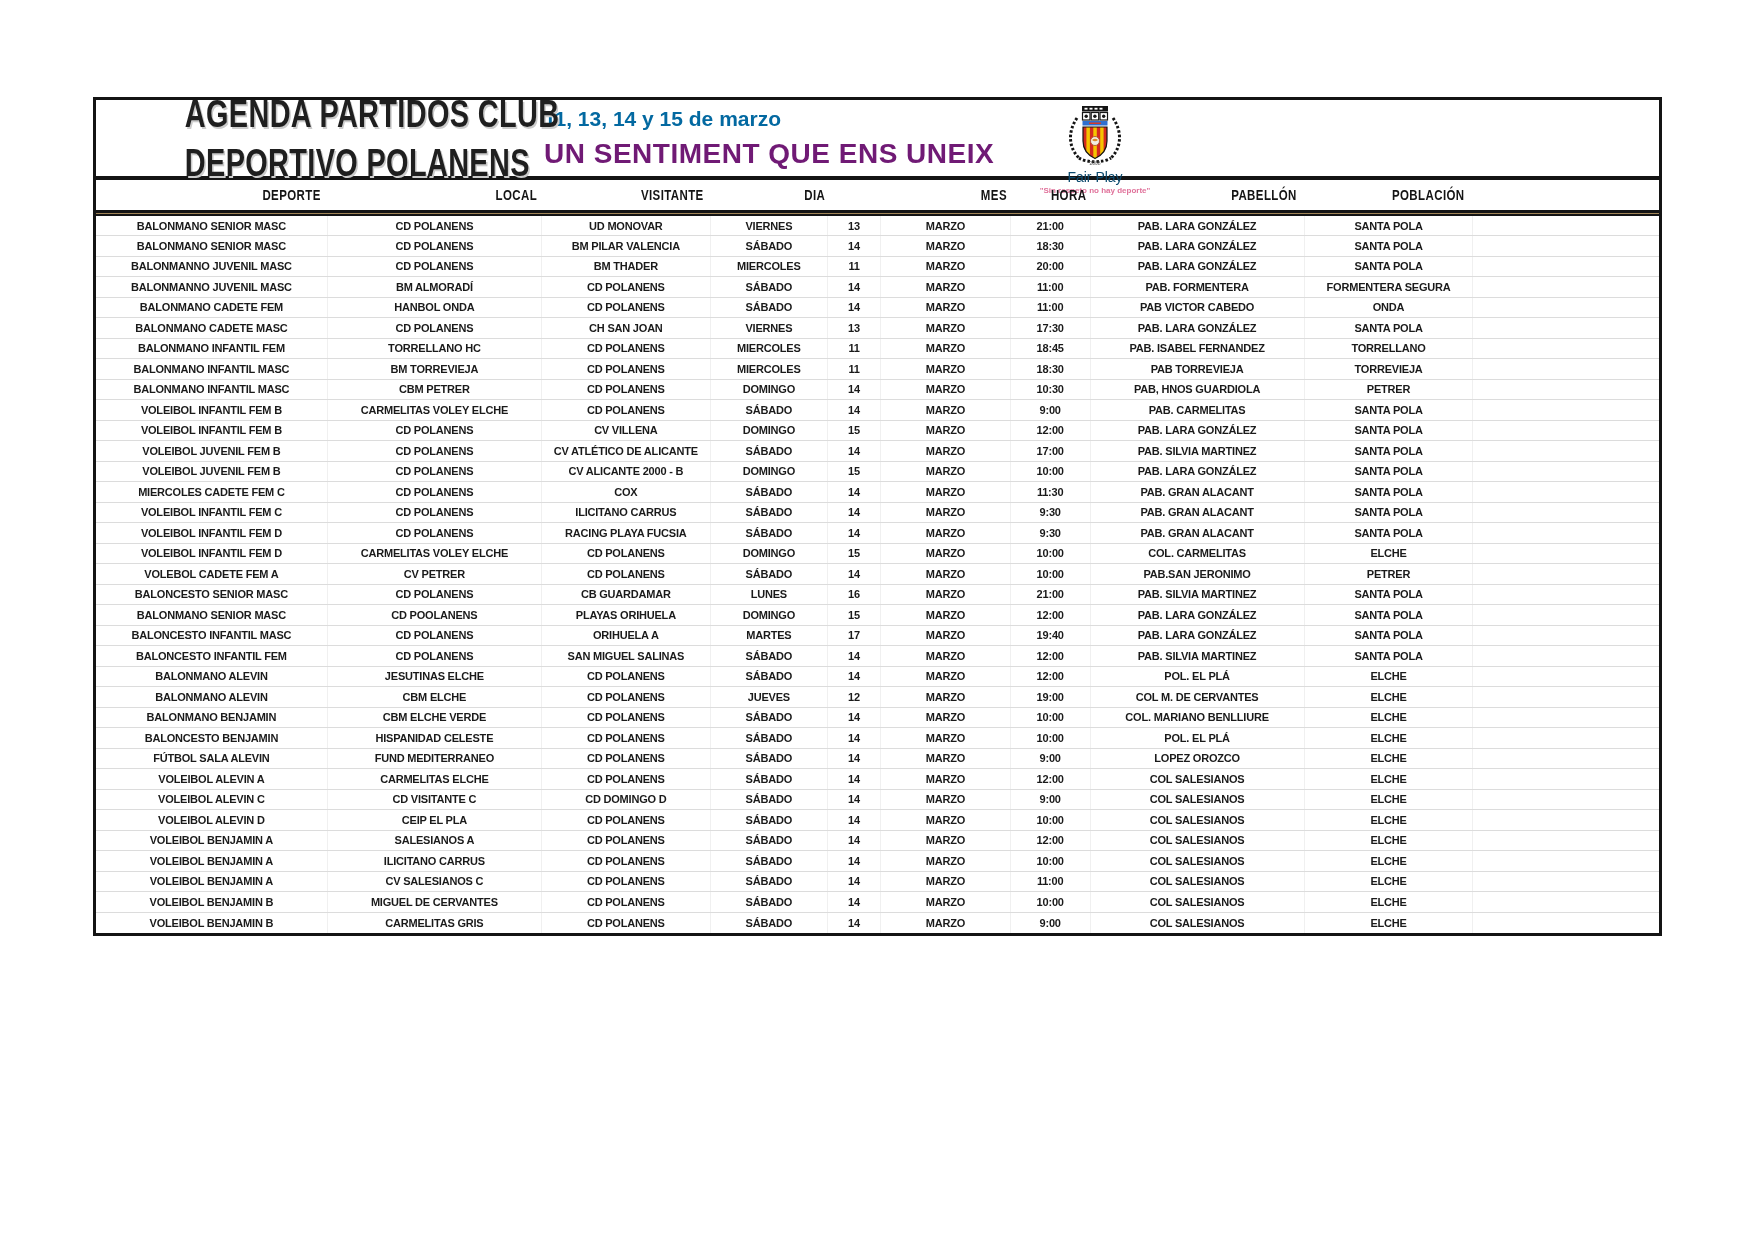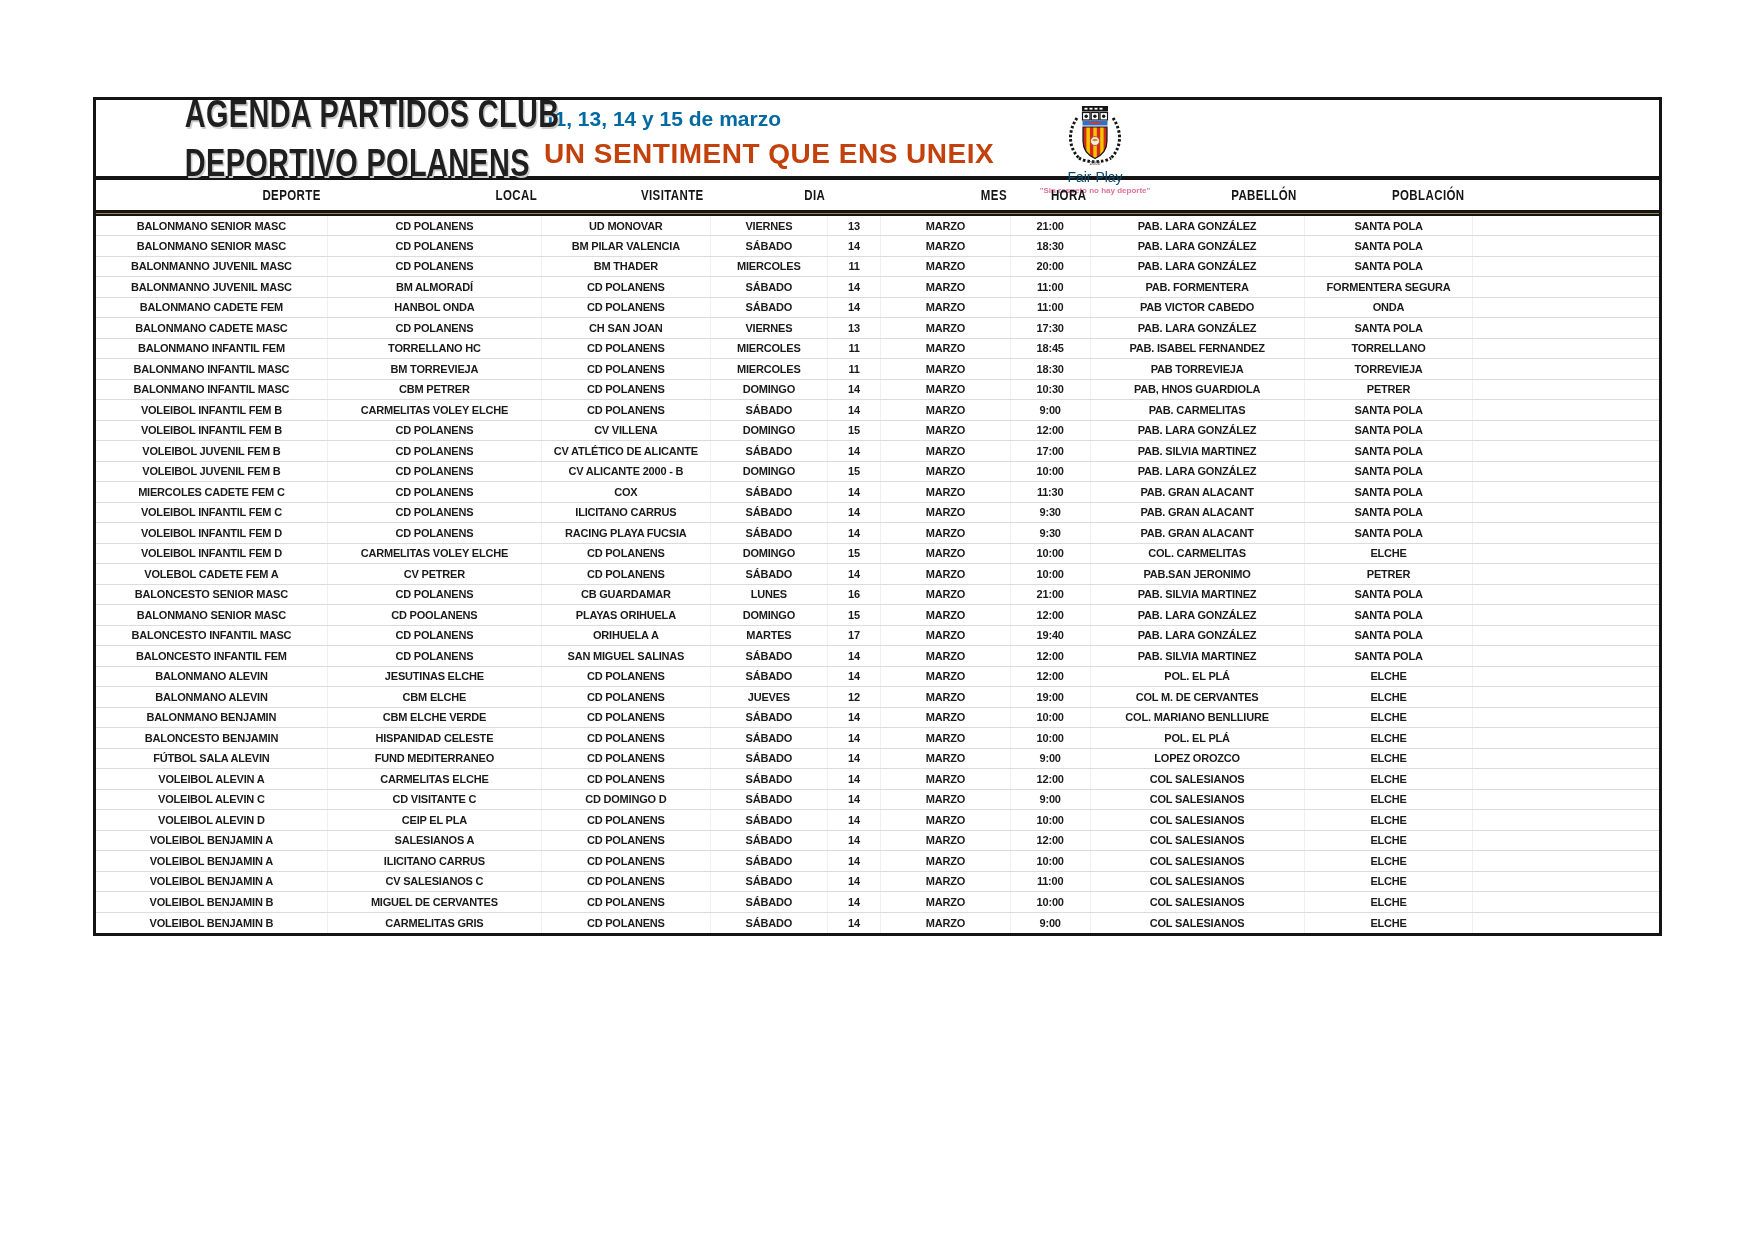"UN SENTIMENT QUE ENS UNEIX" .slogan { color: #c2410c -> #701a75 }
